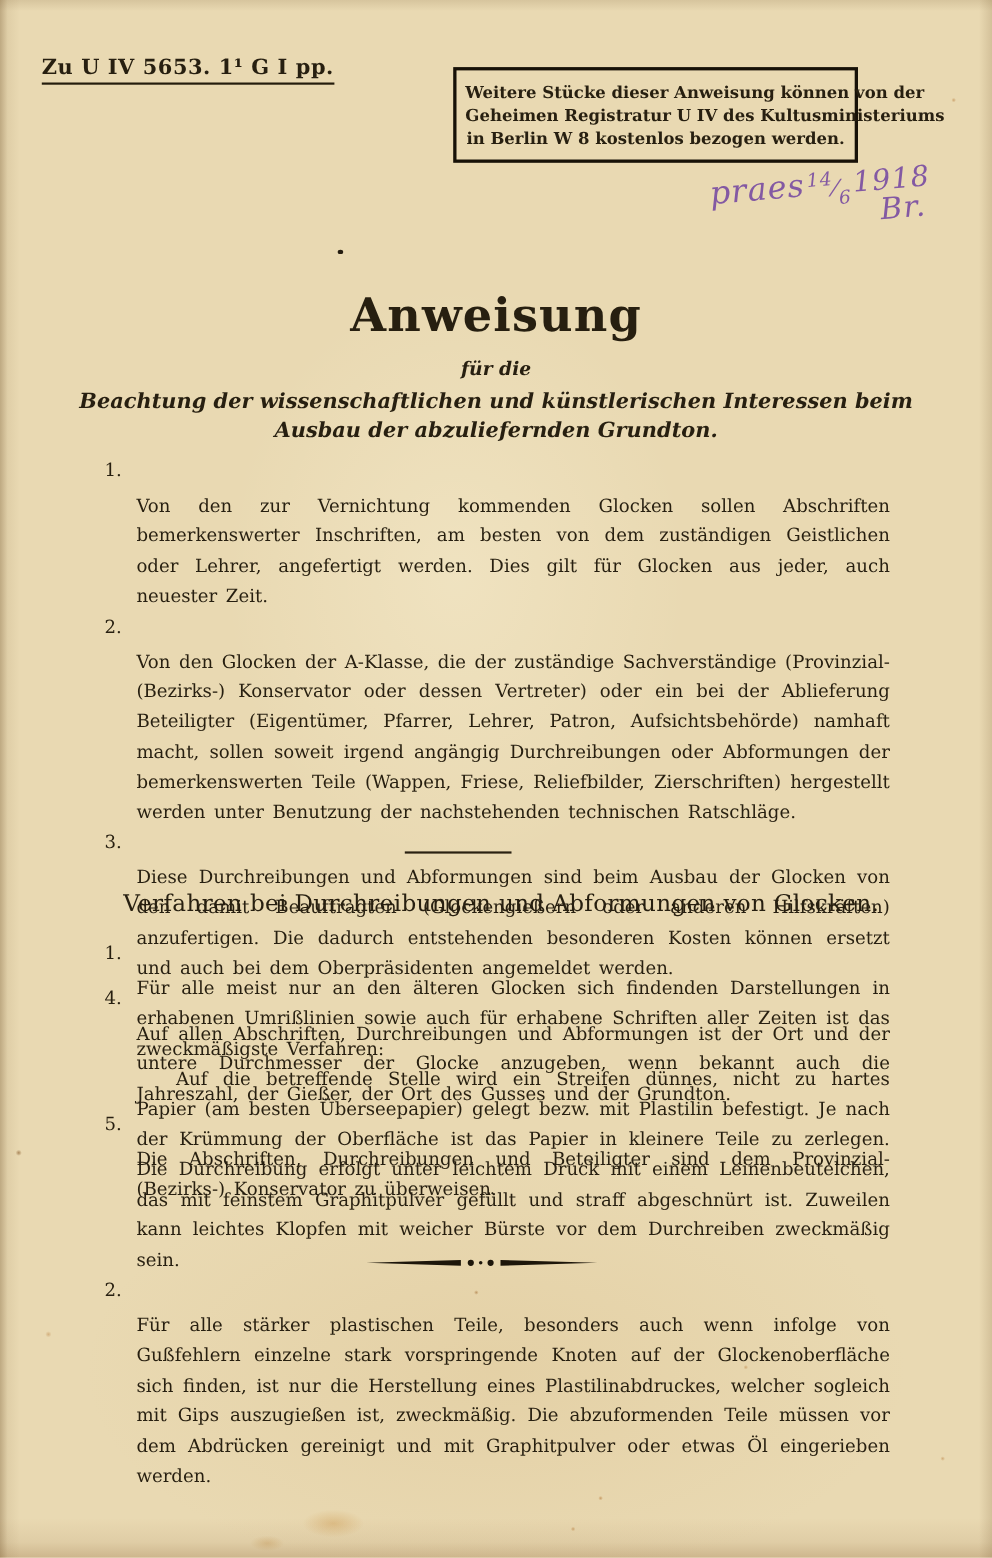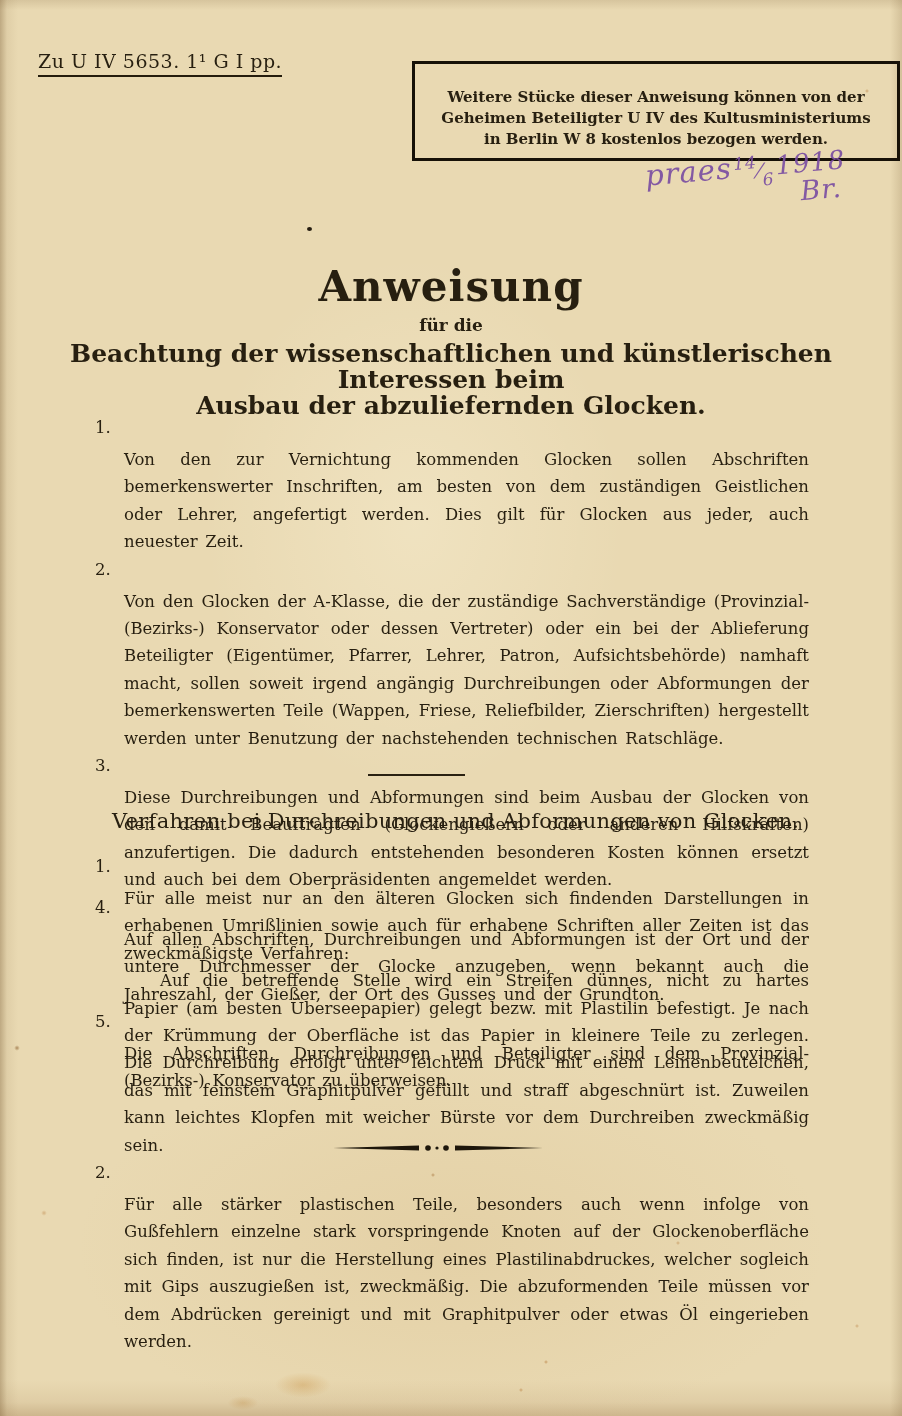"Zu U IV 5653. 1¹" .ref { font-weight: normal -> bold }
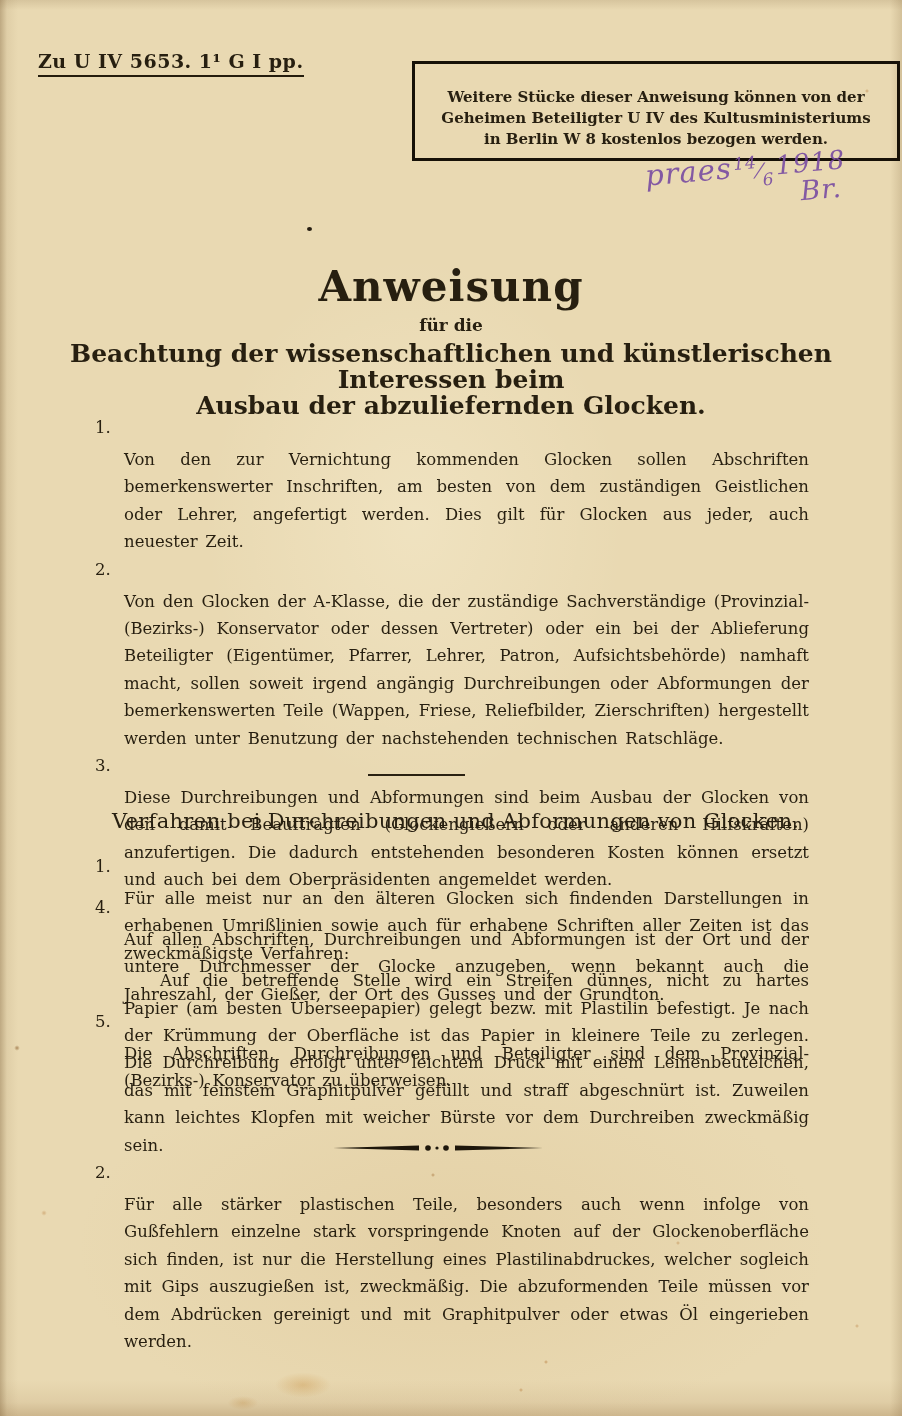"Weitere Stücke dieser Anweisung können" .notice { padding: 23px 8px 8px -> 10px 8px 8px; width: 488px -> 368px }
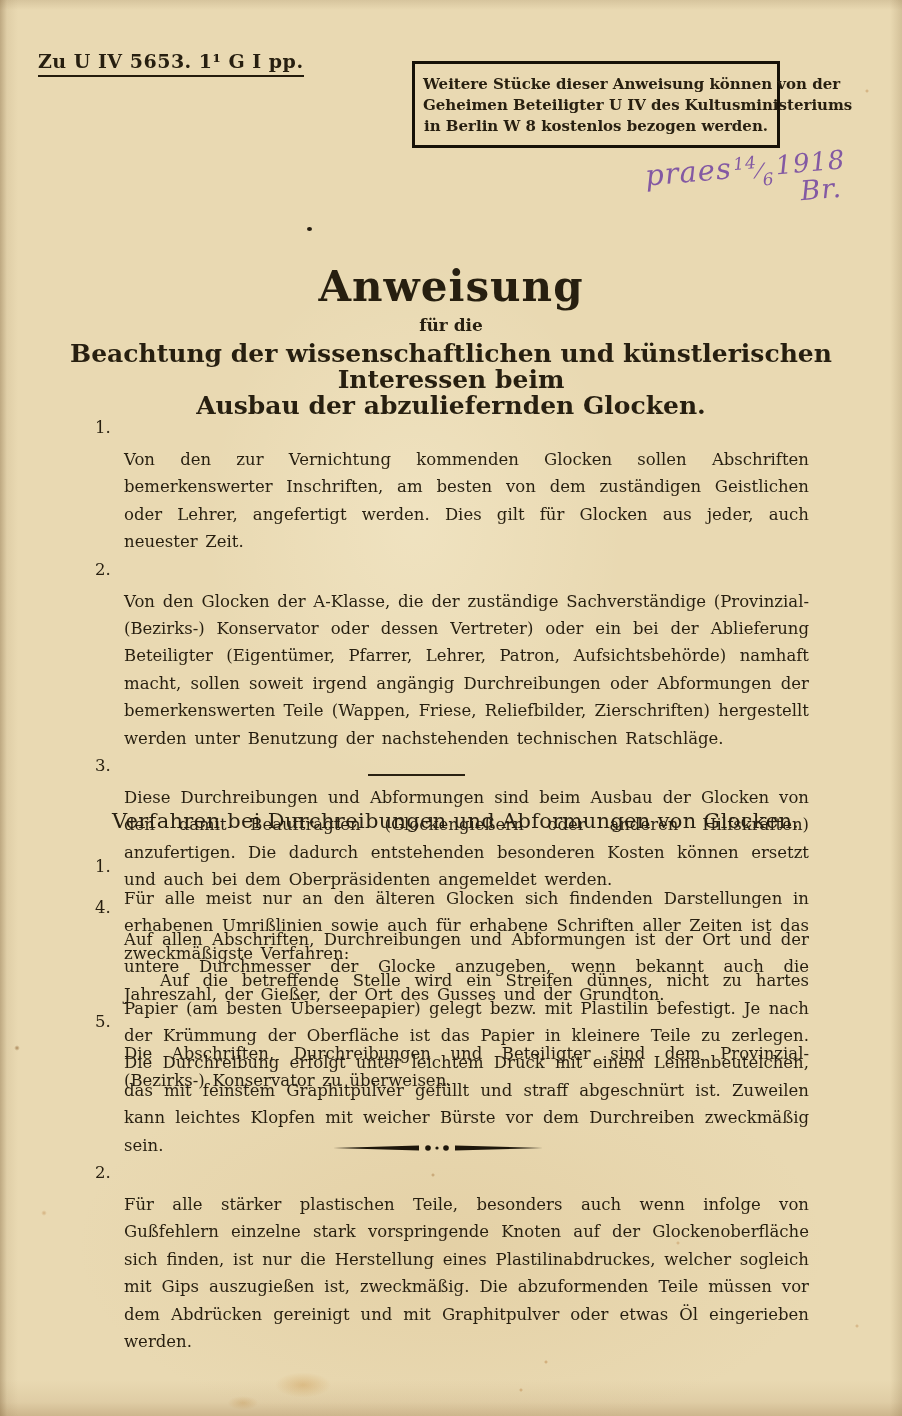"Geheimen Beteiligter U IV des" div { text: Beteiligter -> Registratur }
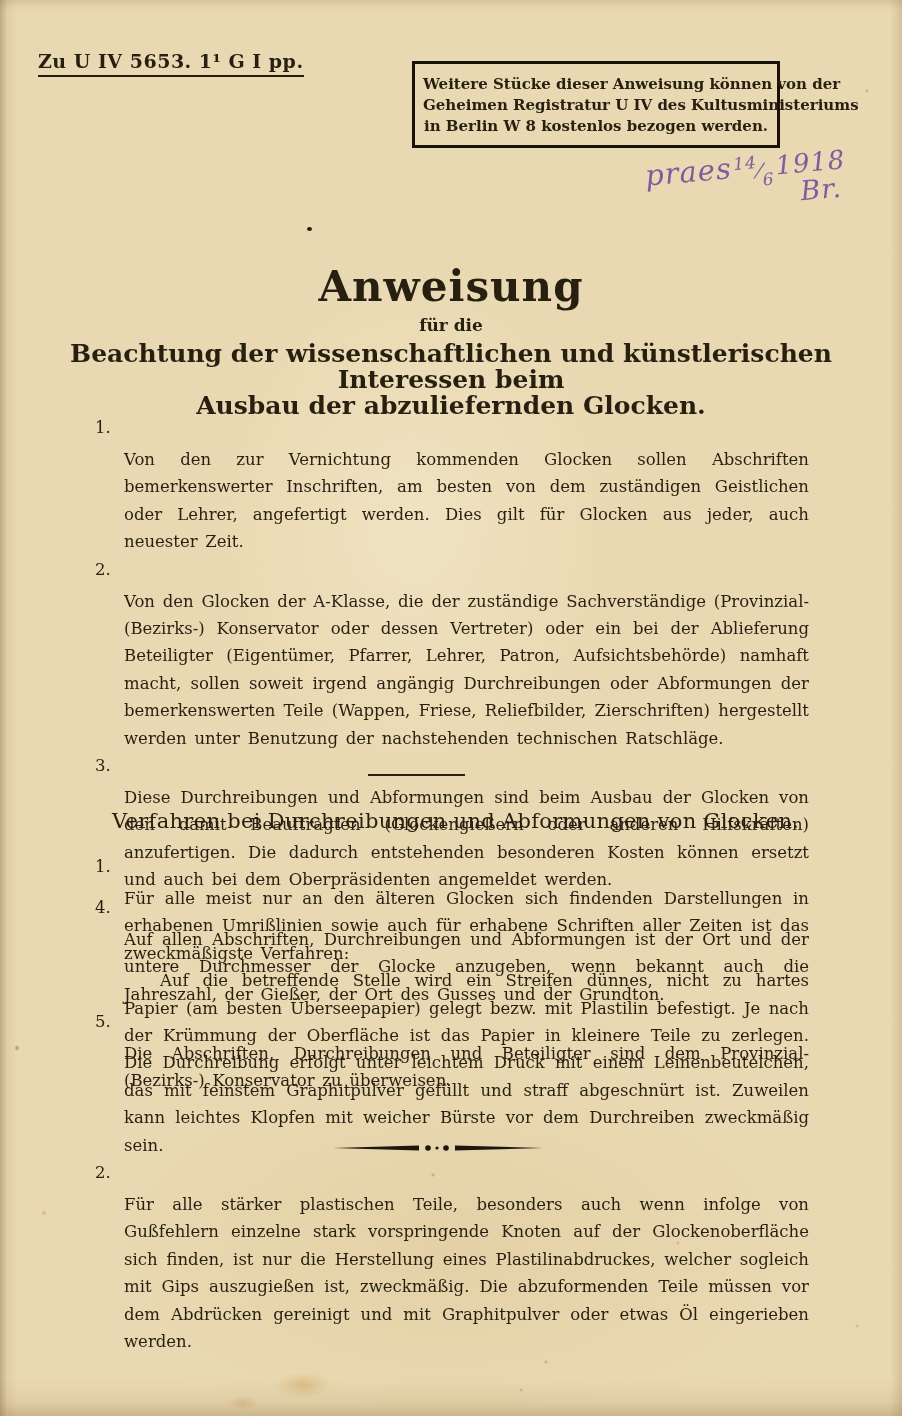"für die" .for-the { font-style: none -> italic; margin-top: 4px -> 15px }
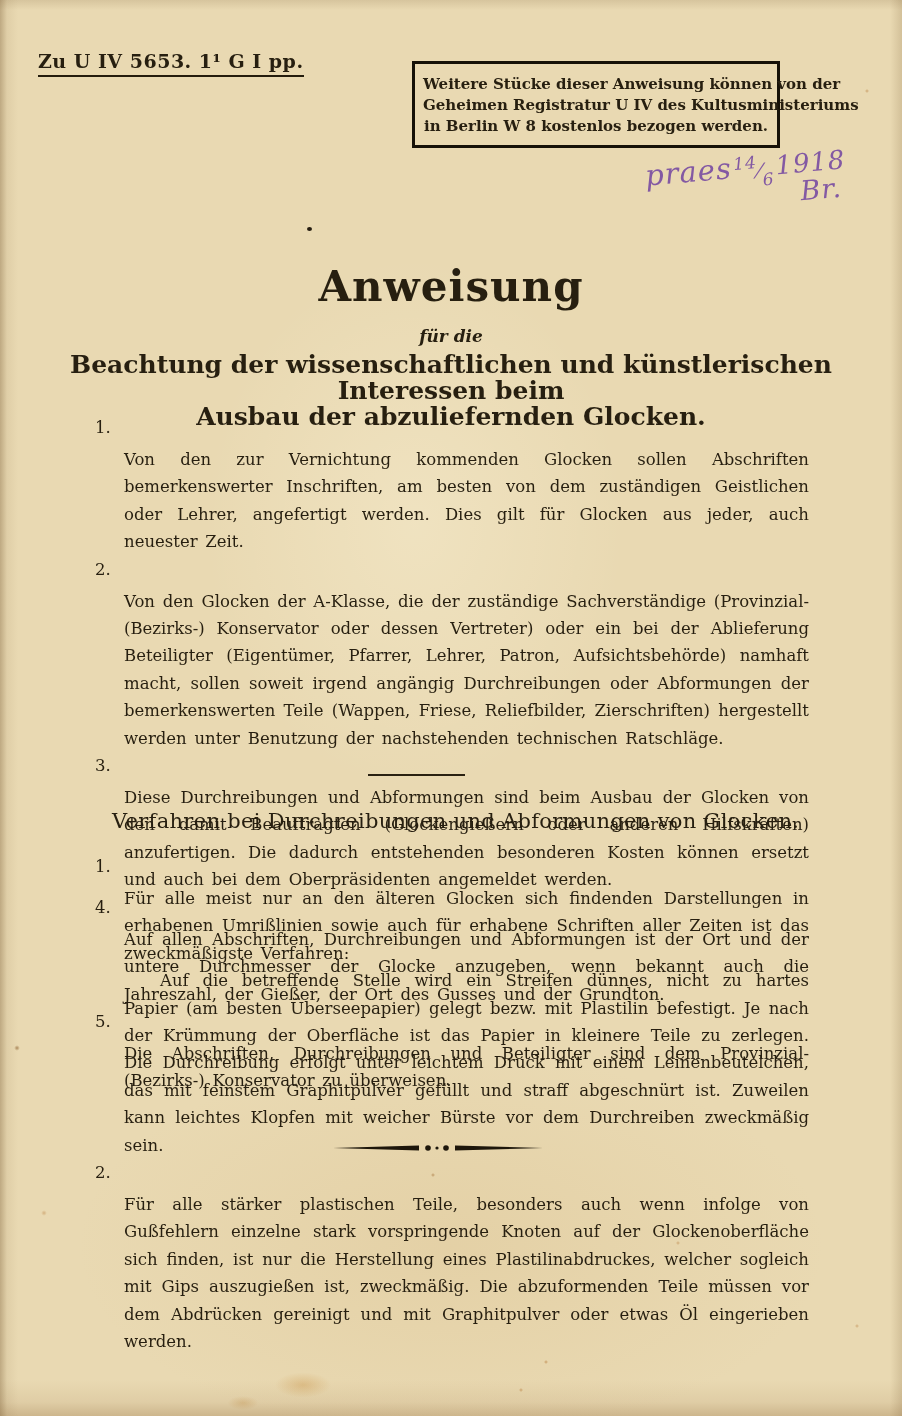"Beachtung der wissenschaftlichen und" .subtitle { font-size: 25px -> 19px; font-style: none -> italic }
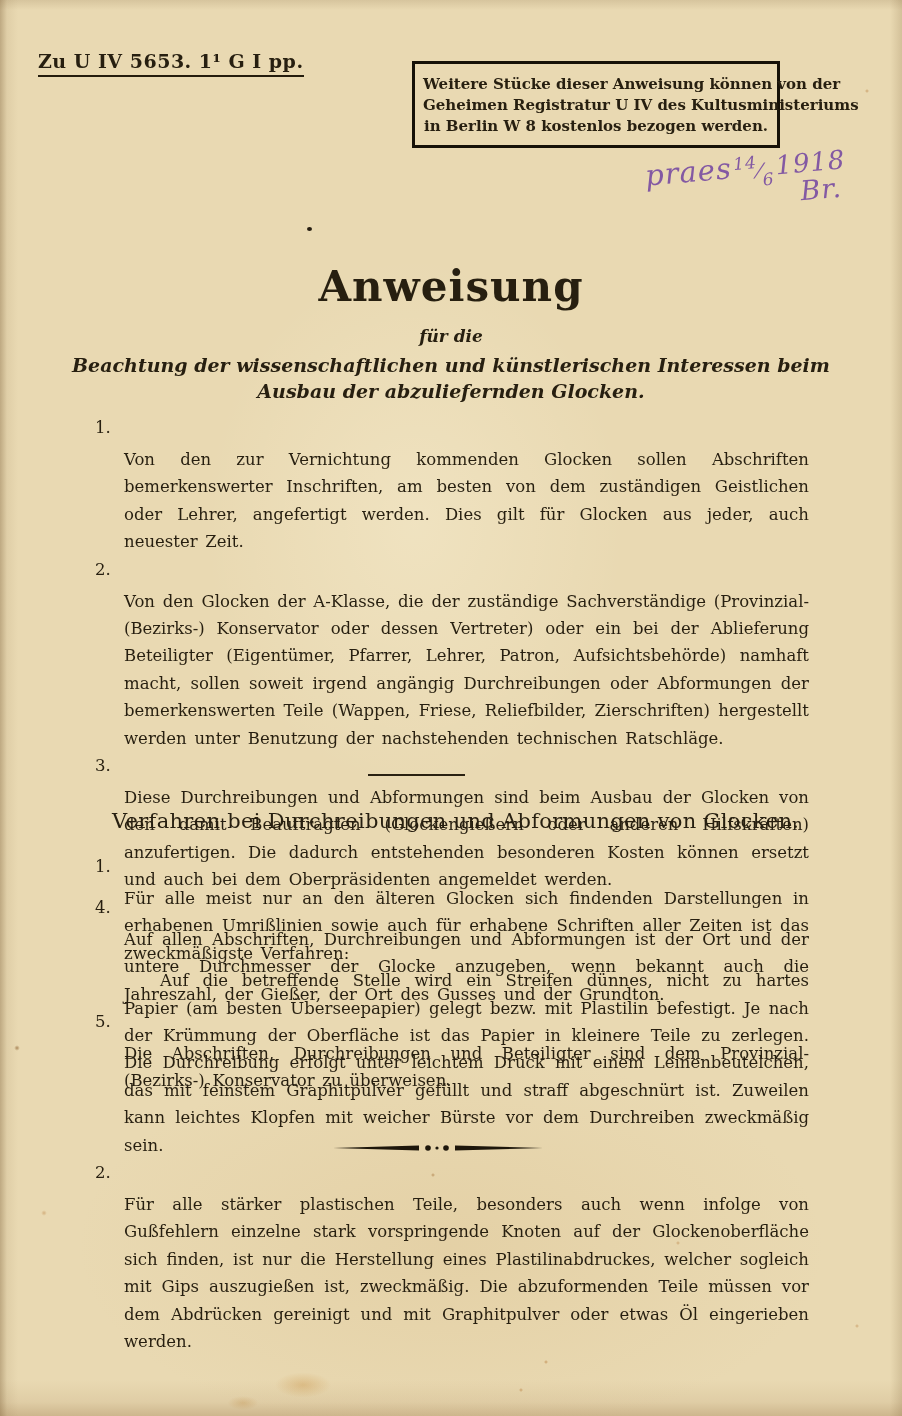"Ausbau der abzuliefernden Glocken." div { text: Glocken -> Grundton }
